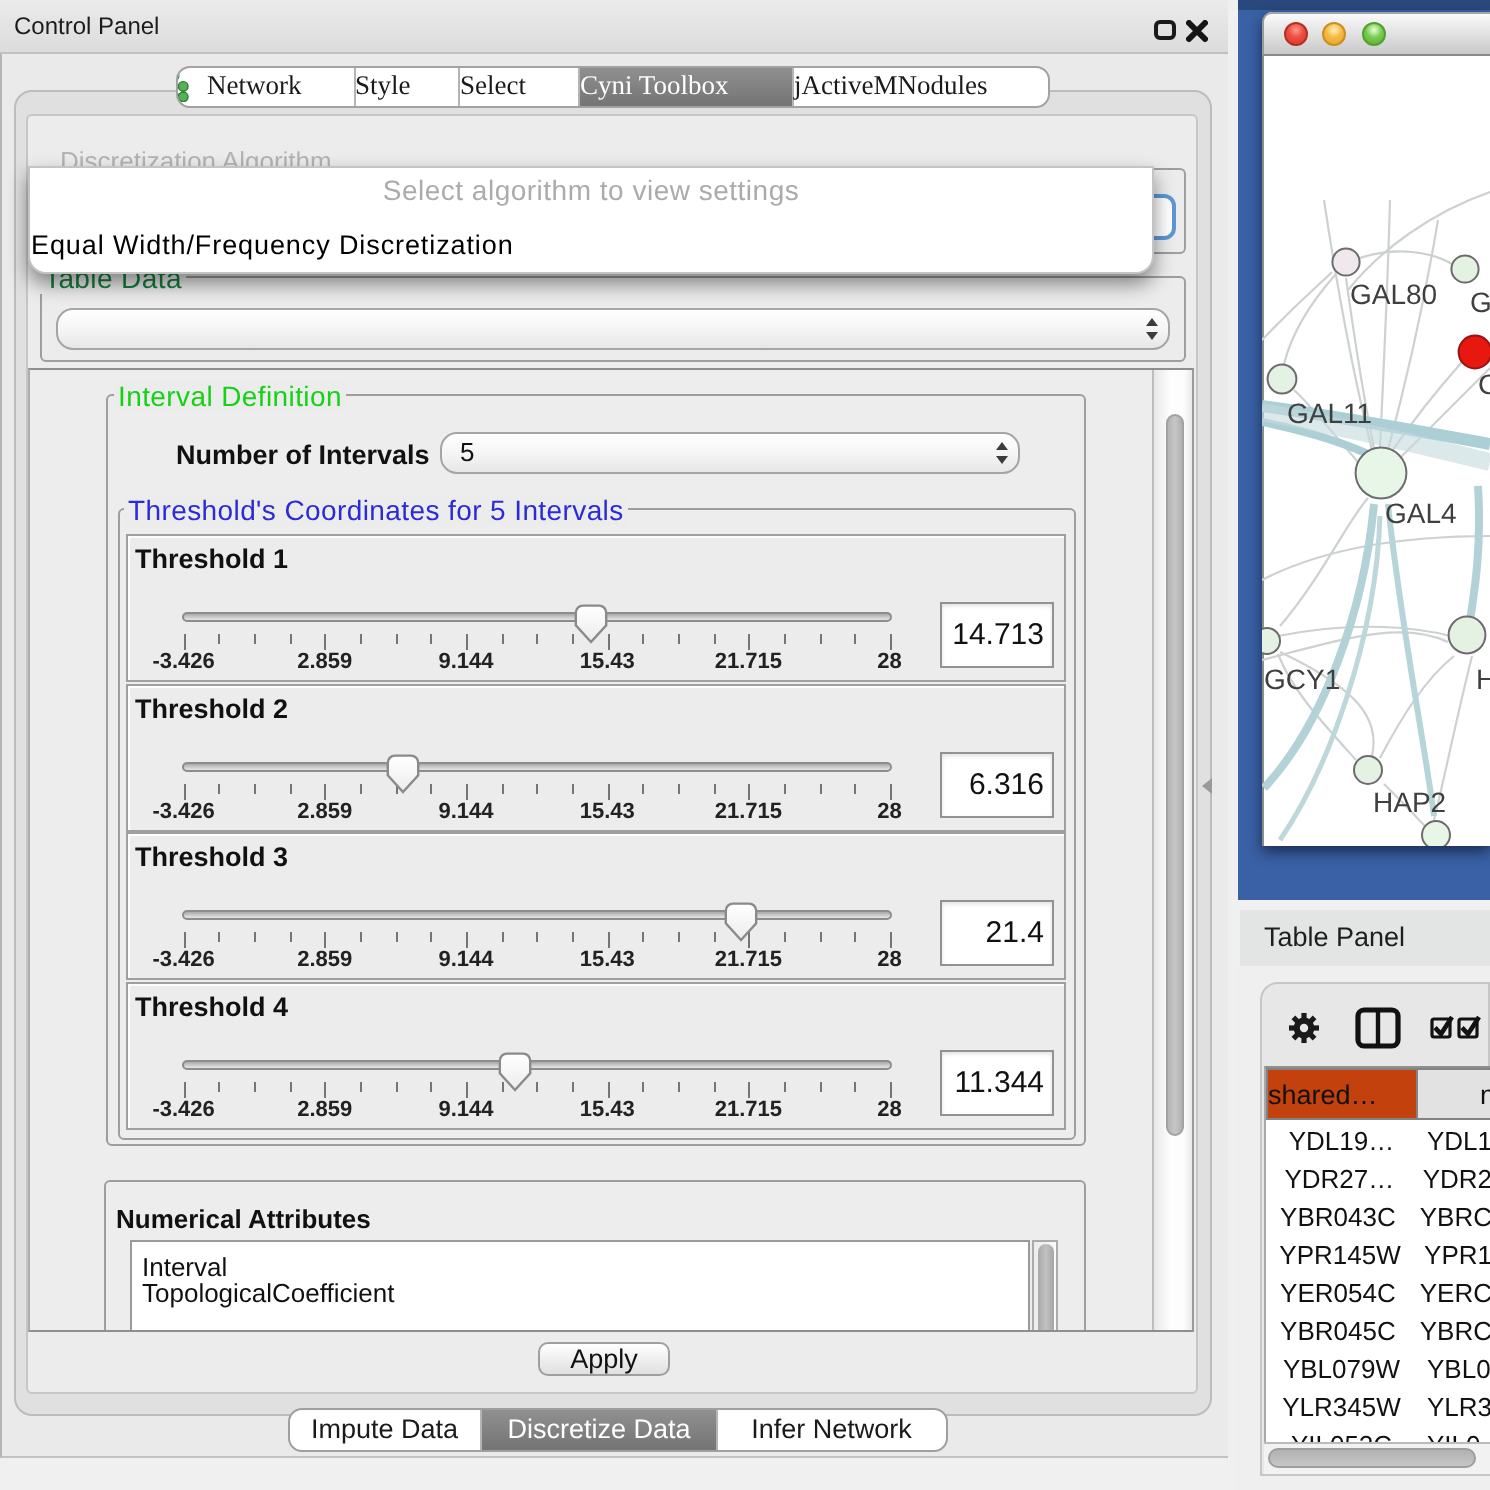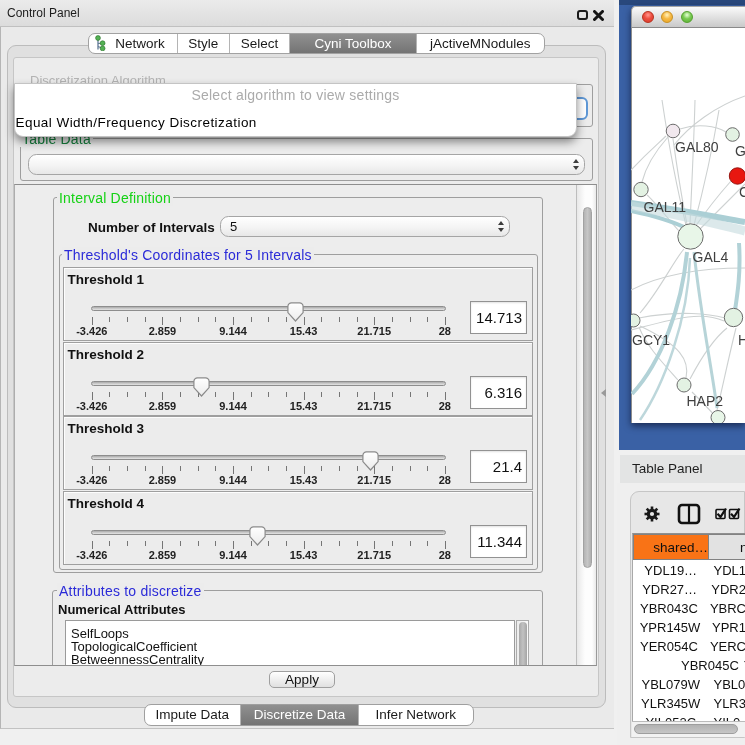"Network" #toptabs .seg { font-family: none -> Liberation Serif, serif; justify-content: center -> flex-start }
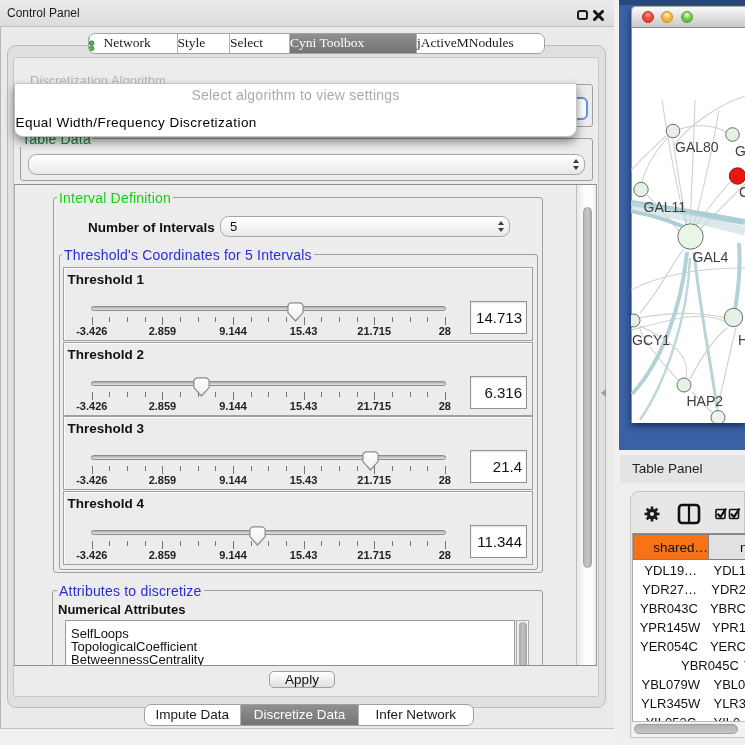"Cyni Toolbox" div.seg { width: 127px -> 107px }
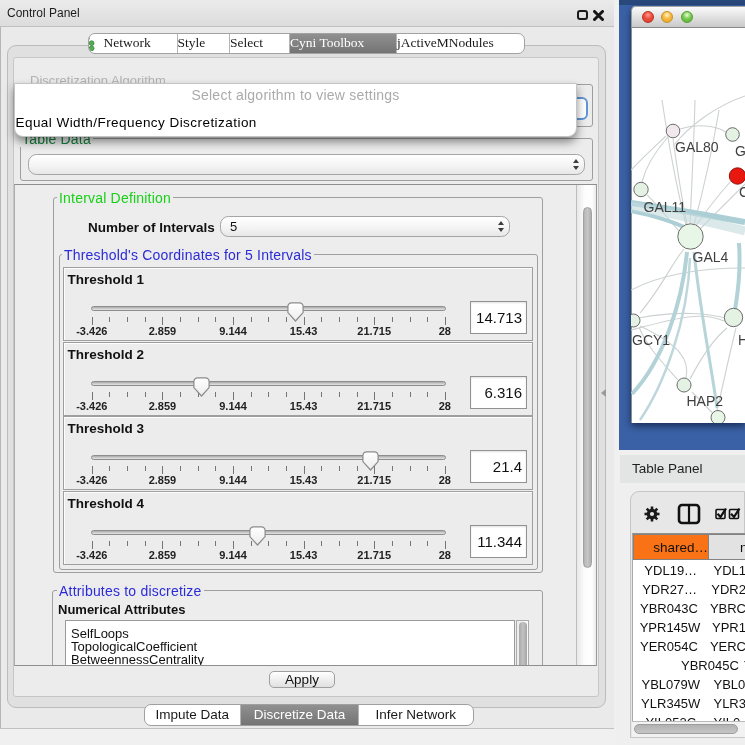"shared…" div { background: #f97316 -> #c2410c; text-align: right -> left }
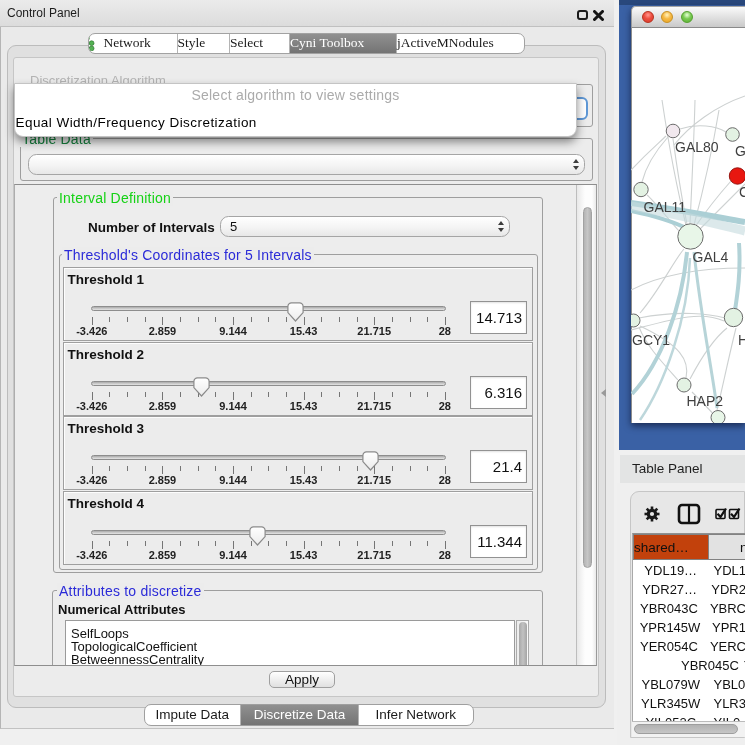"Attributes to discretize" div.abs { html: <div>Attributes to discretize</div> -> none }
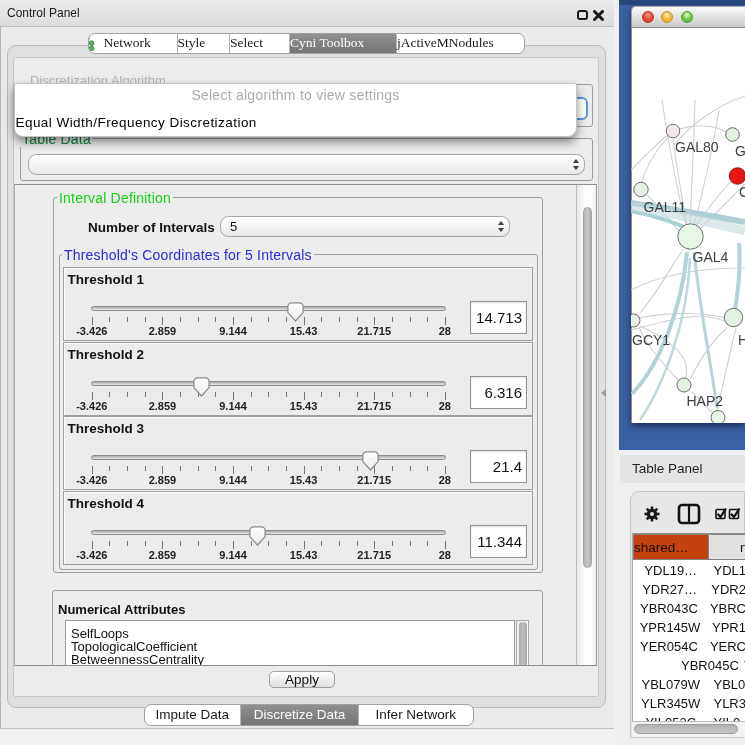"SelfLoops" div { text: SelfLoops -> Interval }
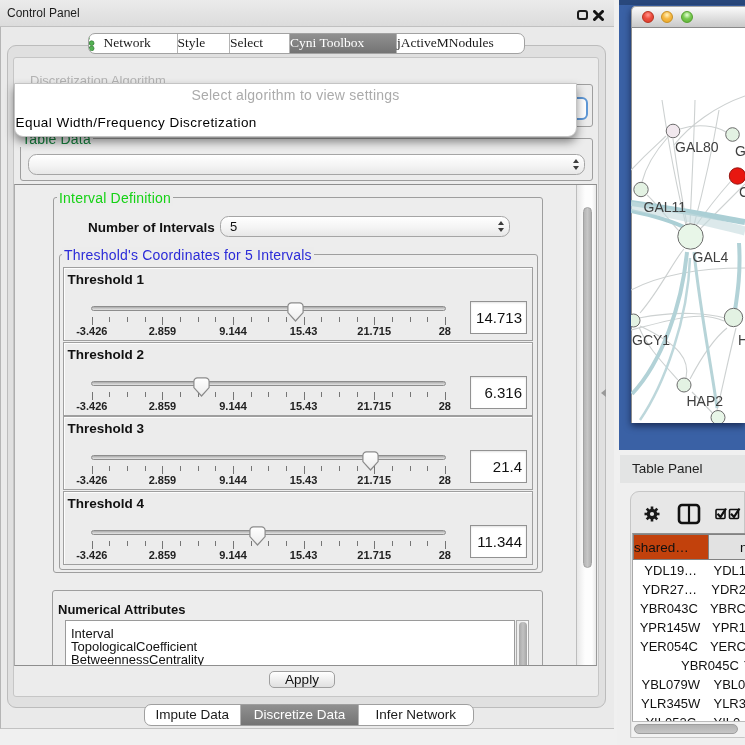"BetweennessCentrality" div { html: <div>BetweennessCentrality</div> -> none }
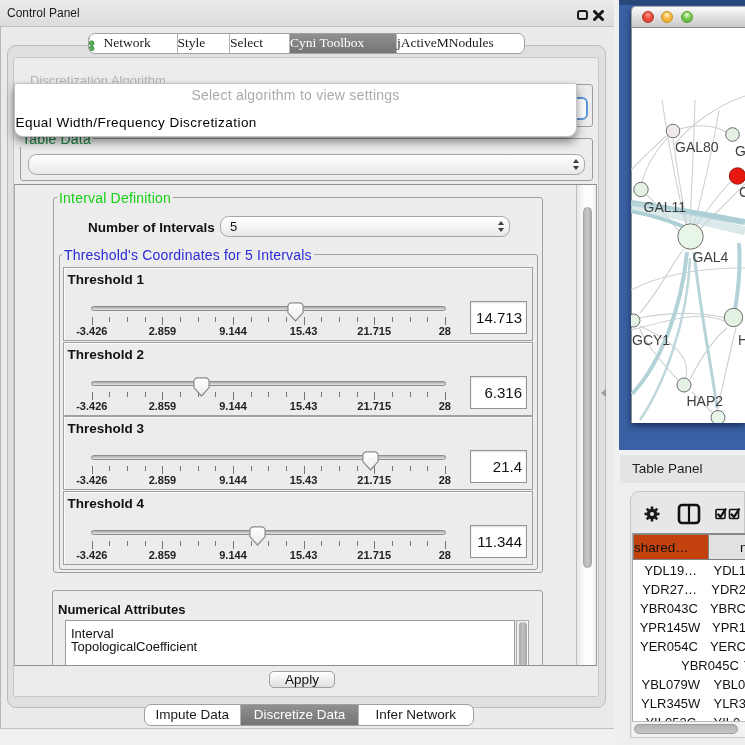"YBR045C" span { margin-left: 48px -> none; text-align: none -> center }
